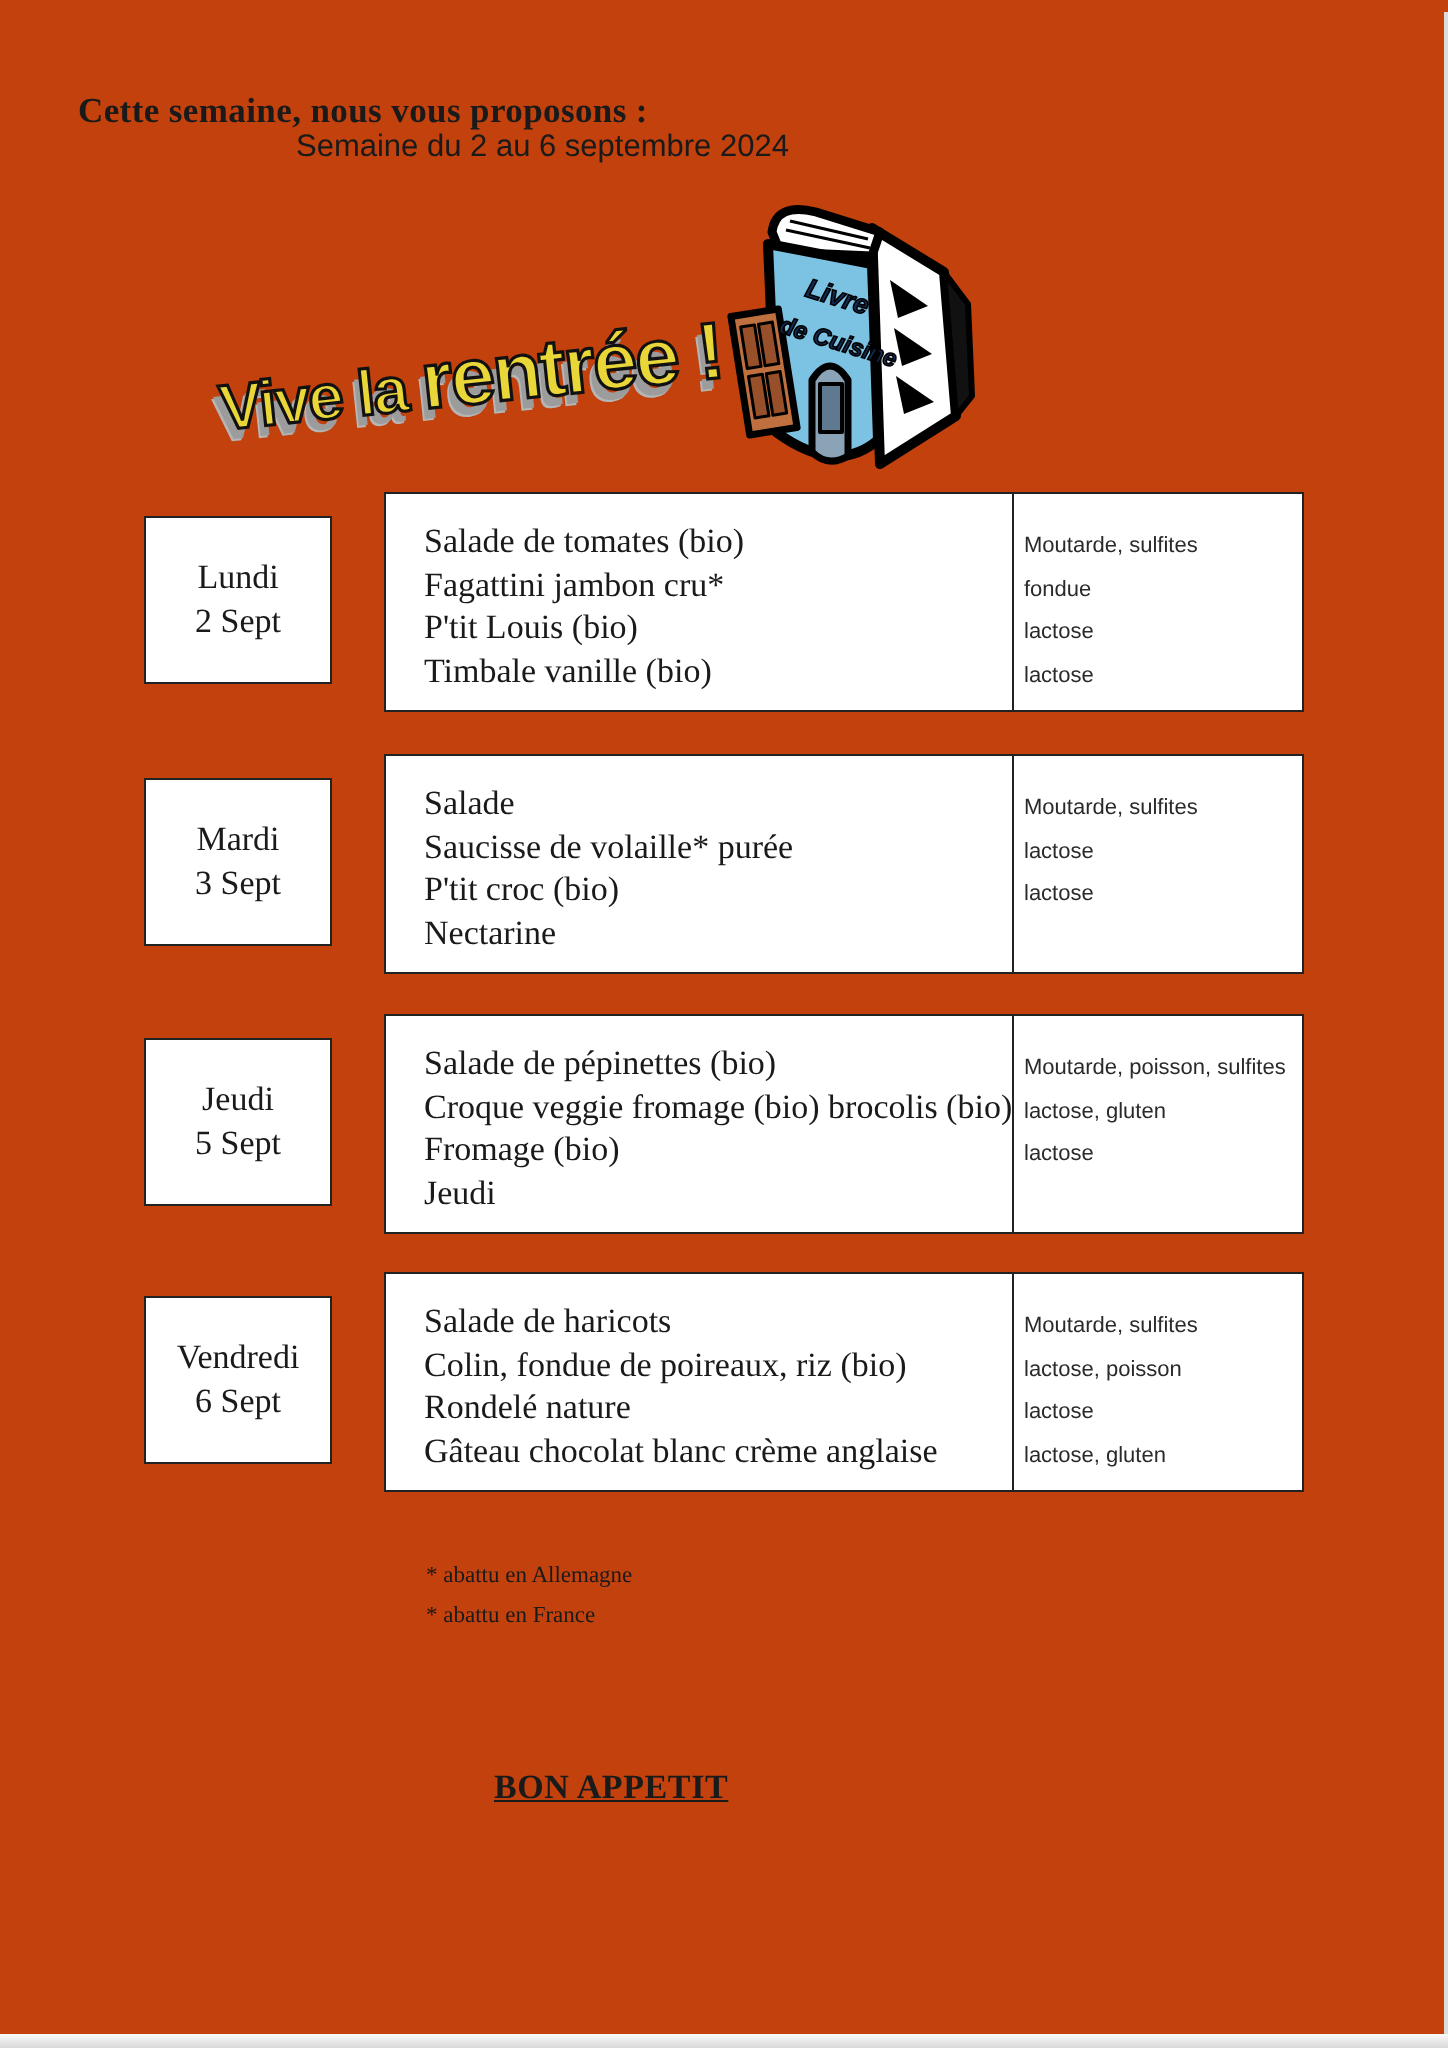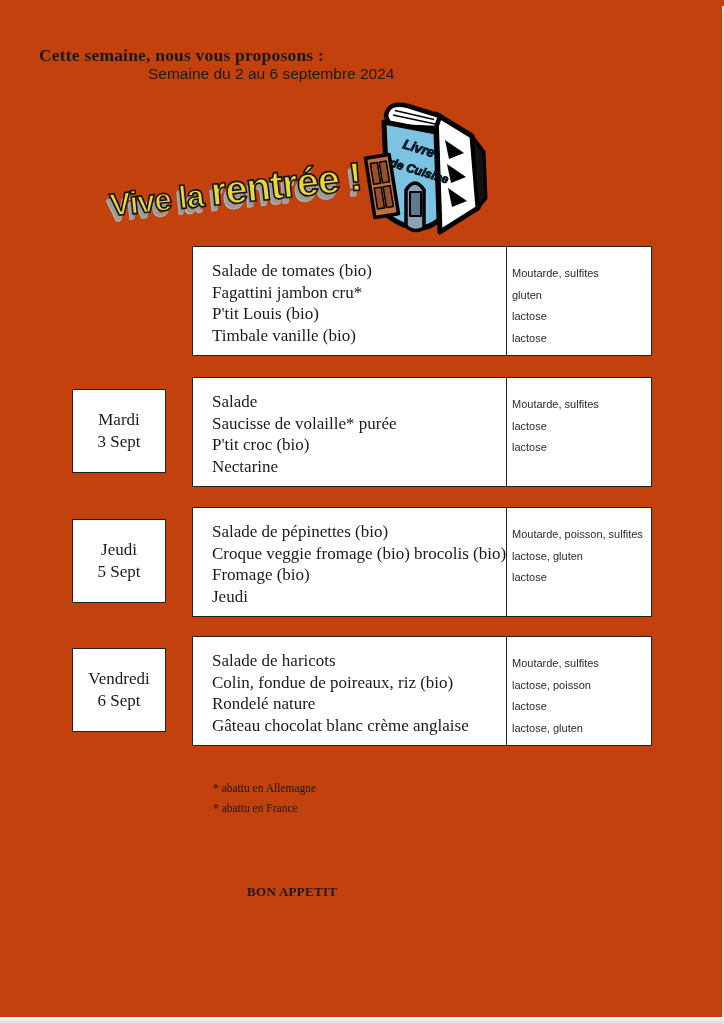"Lundi" div.day-box { html: none -> <div> <div>Lundi</div> <div>2 Sept</div> </div> }
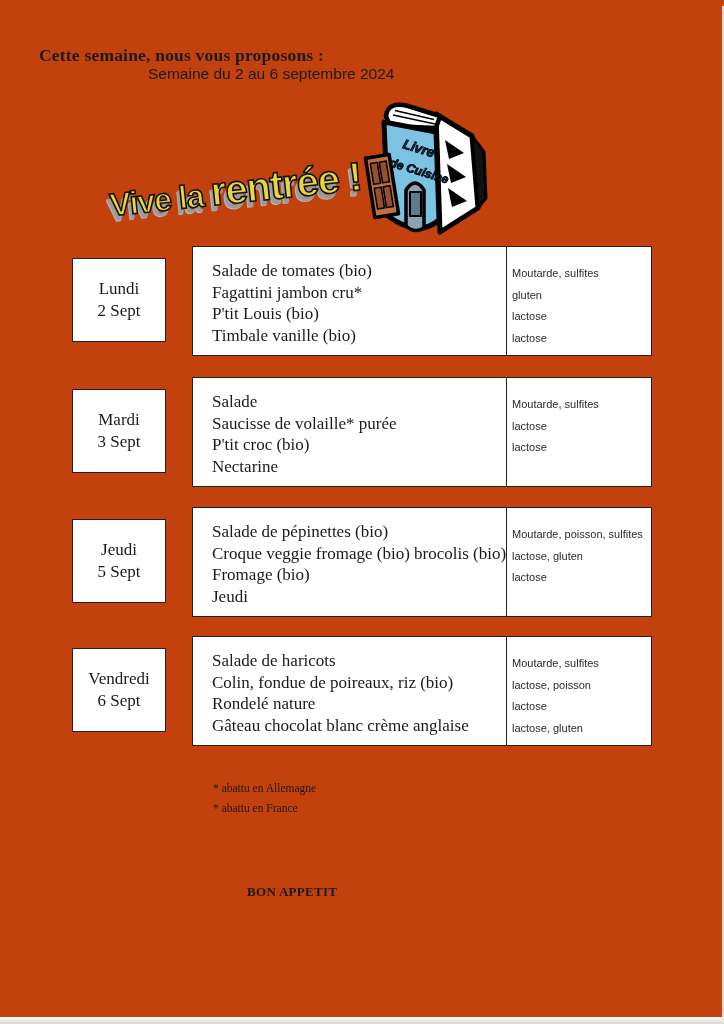"gluten" div.allergen-line { text: gluten -> fondue }
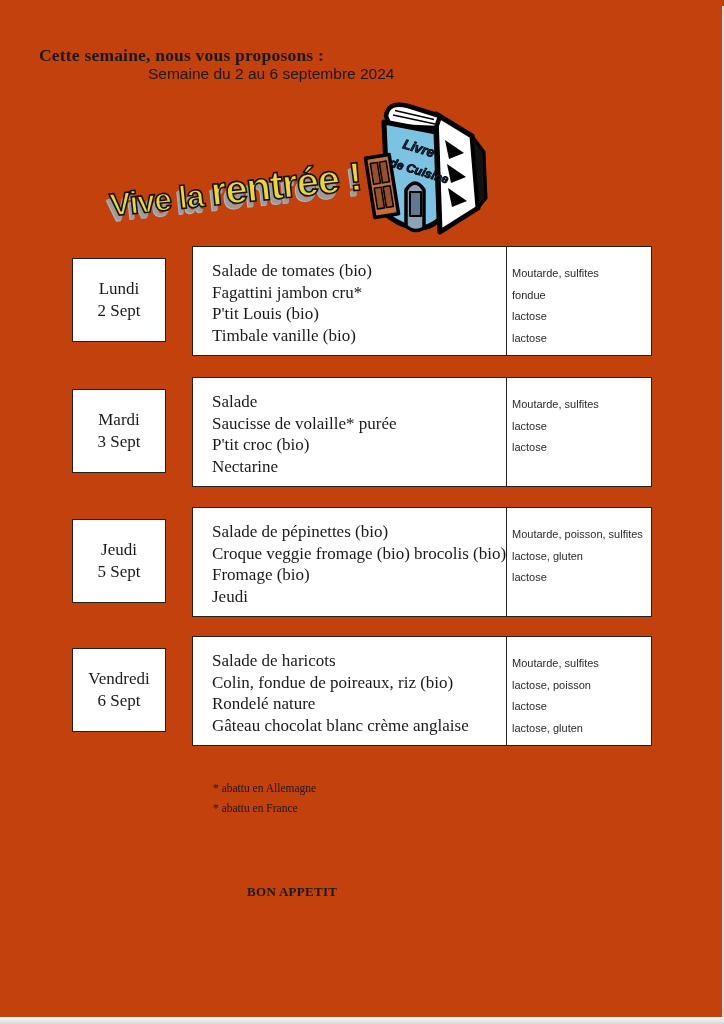"BON APPETIT" .bon-appetit { font-size: 13px -> 17px; text-decoration: none -> underline }
